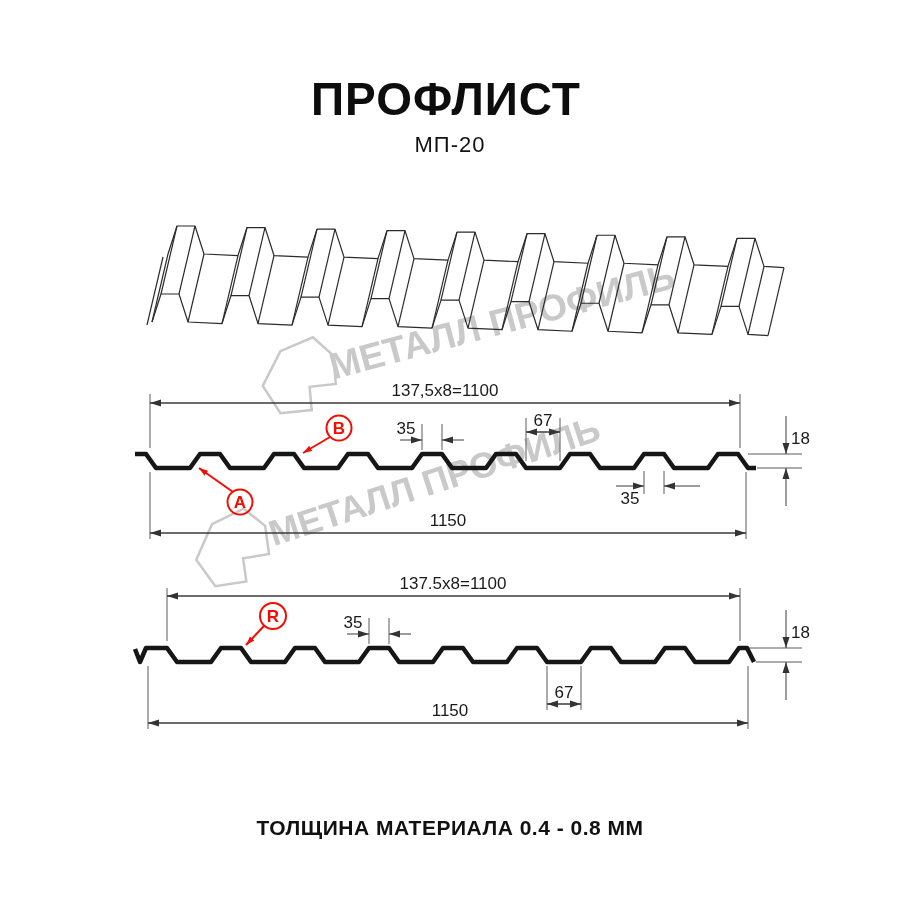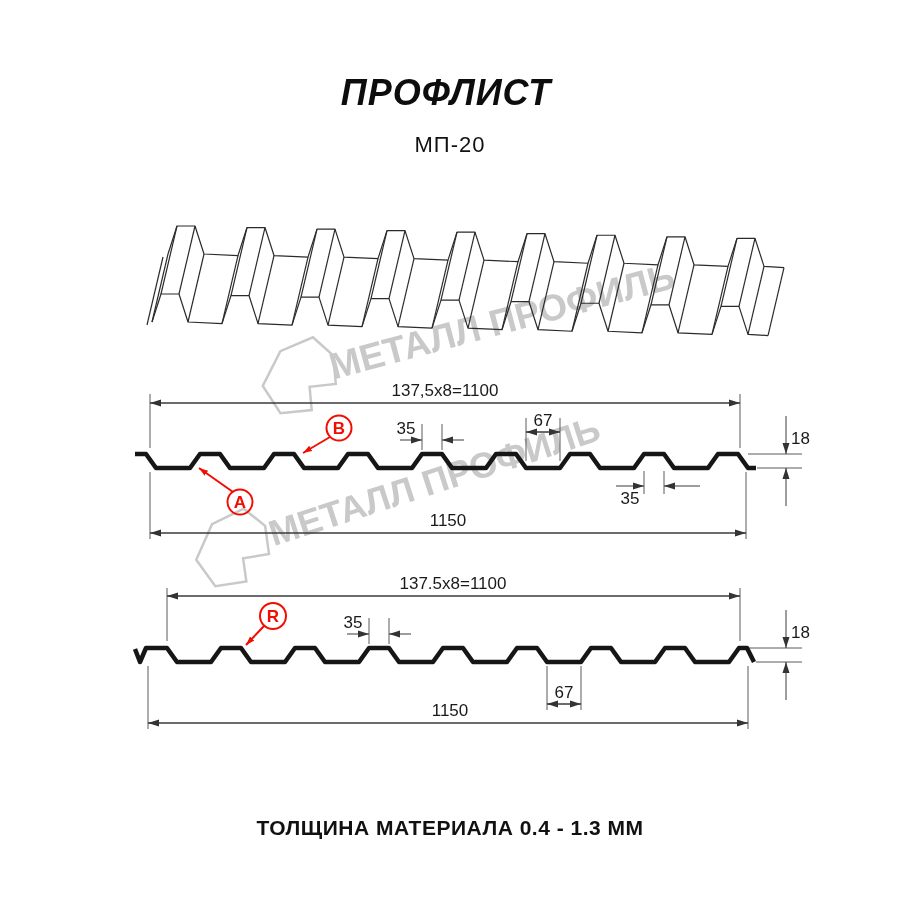"ПРОФЛИСТ" .title { font-size: 36px -> 46px; font-style: italic -> none }
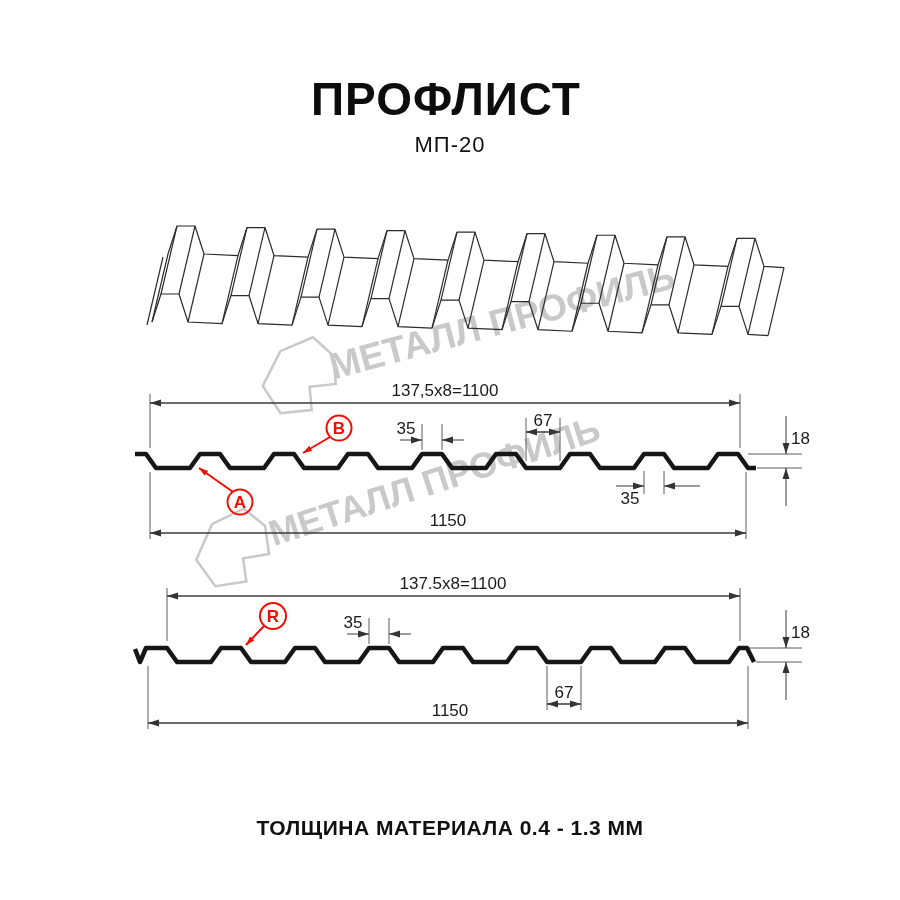"ТОЛЩИНА МАТЕРИАЛА 0.4 - 1.3" div.footer { text: 1.3 -> 0.8 }
